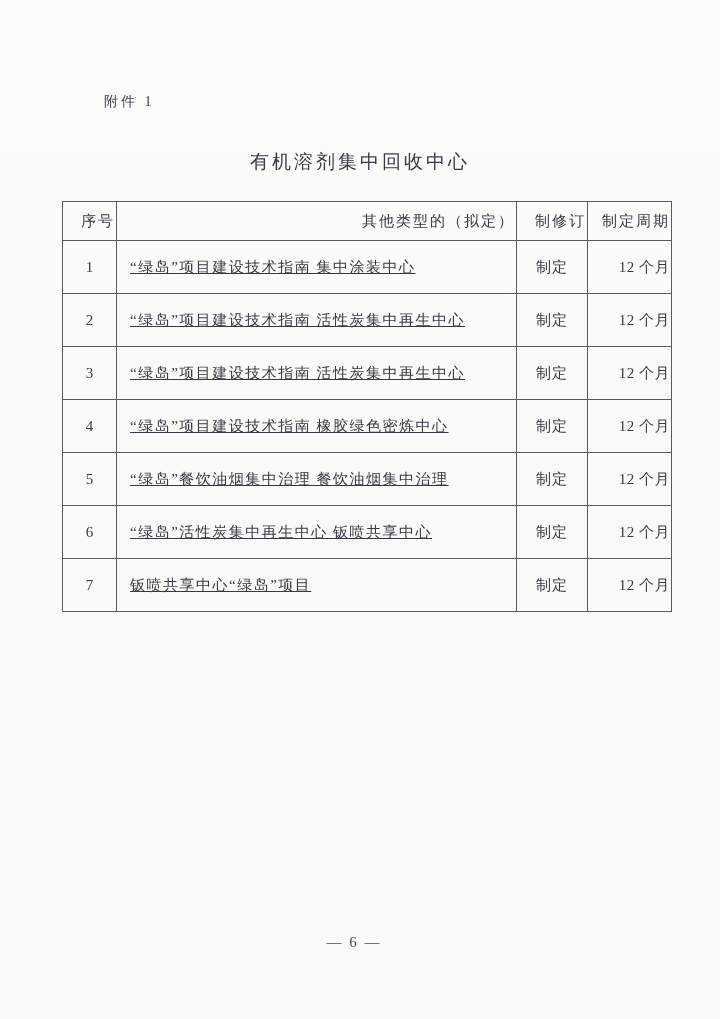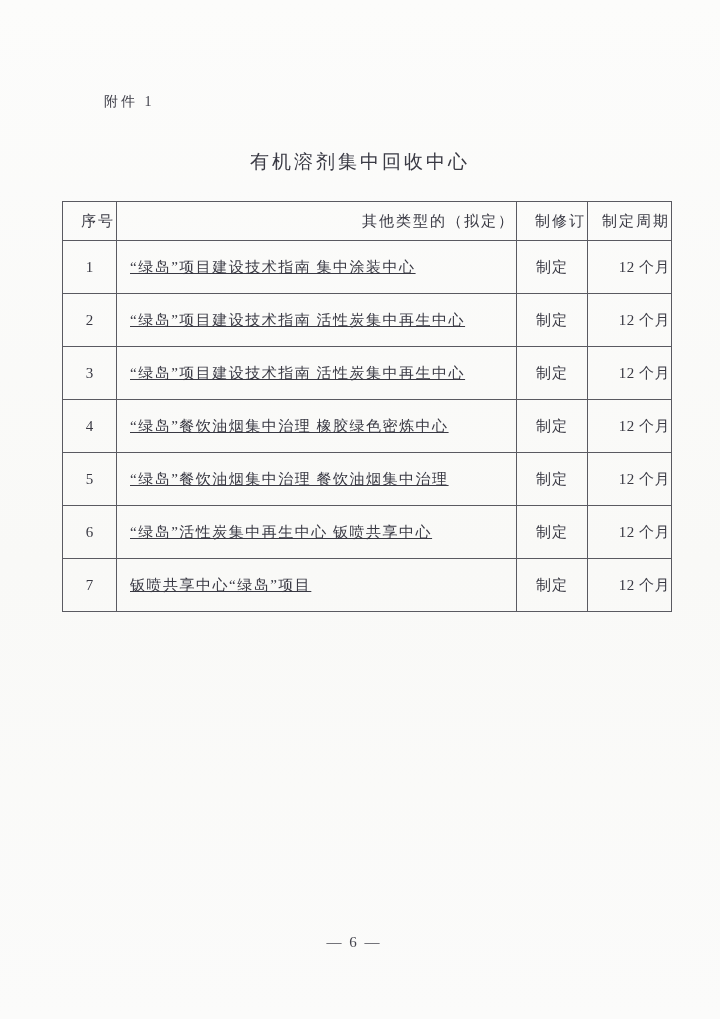"“绿岛”餐饮油烟集中治理 橡胶绿色密炼中心" td.col-name { text: 餐饮油烟集中治理 -> 项目建设技术指南 }
